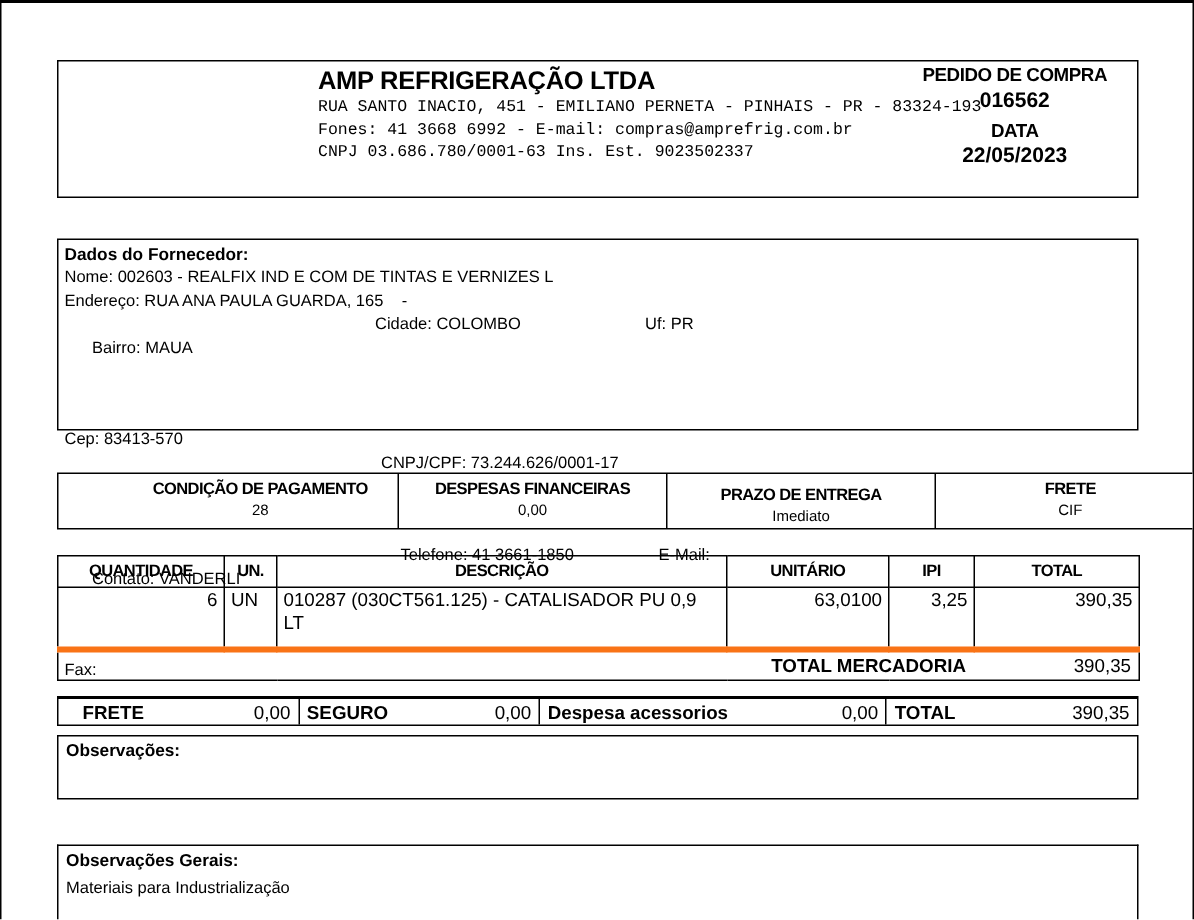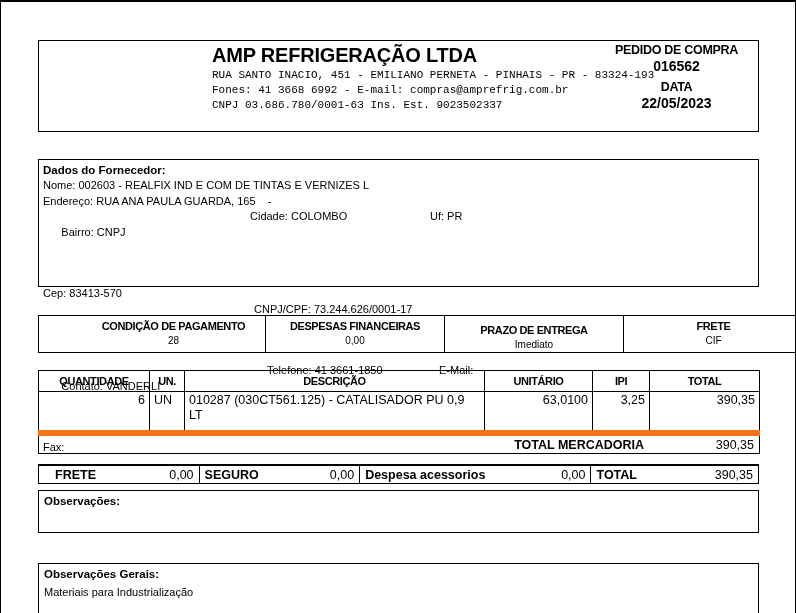"AMP REFRIGERAÇÃO LTDA" .company-name { font-size: 20px -> 17px }
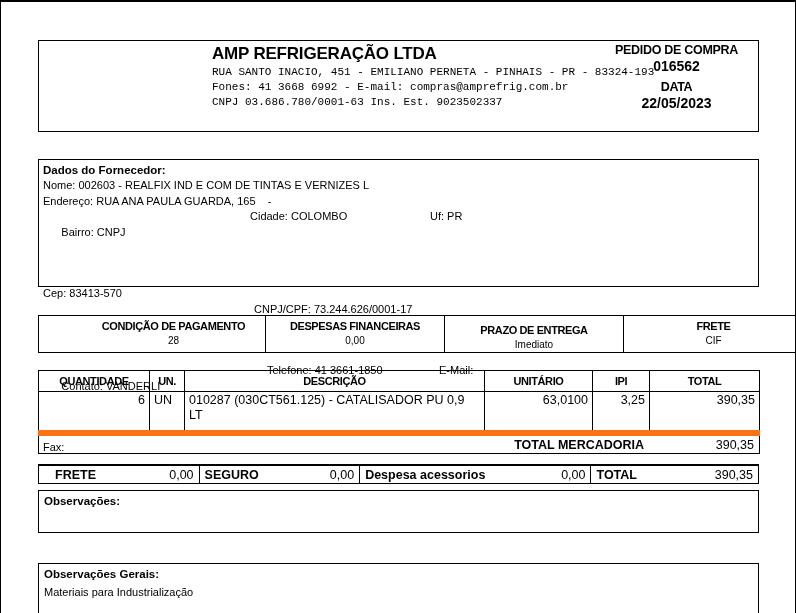"Bairro: CNPJ" span { text: CNPJ -> MAUA }
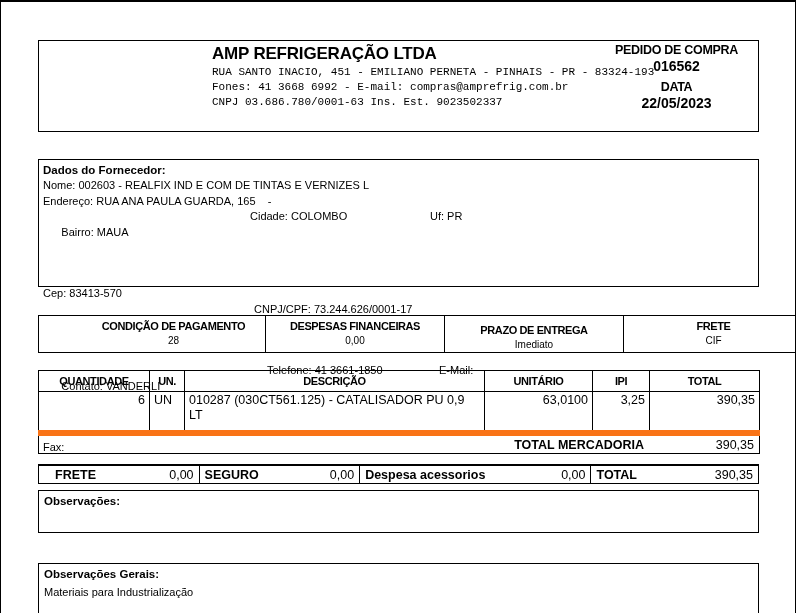"TOTAL MERCADORIA" tr.total-row td { border-top: 6px solid #f97316 -> 4px solid #f97316 }
